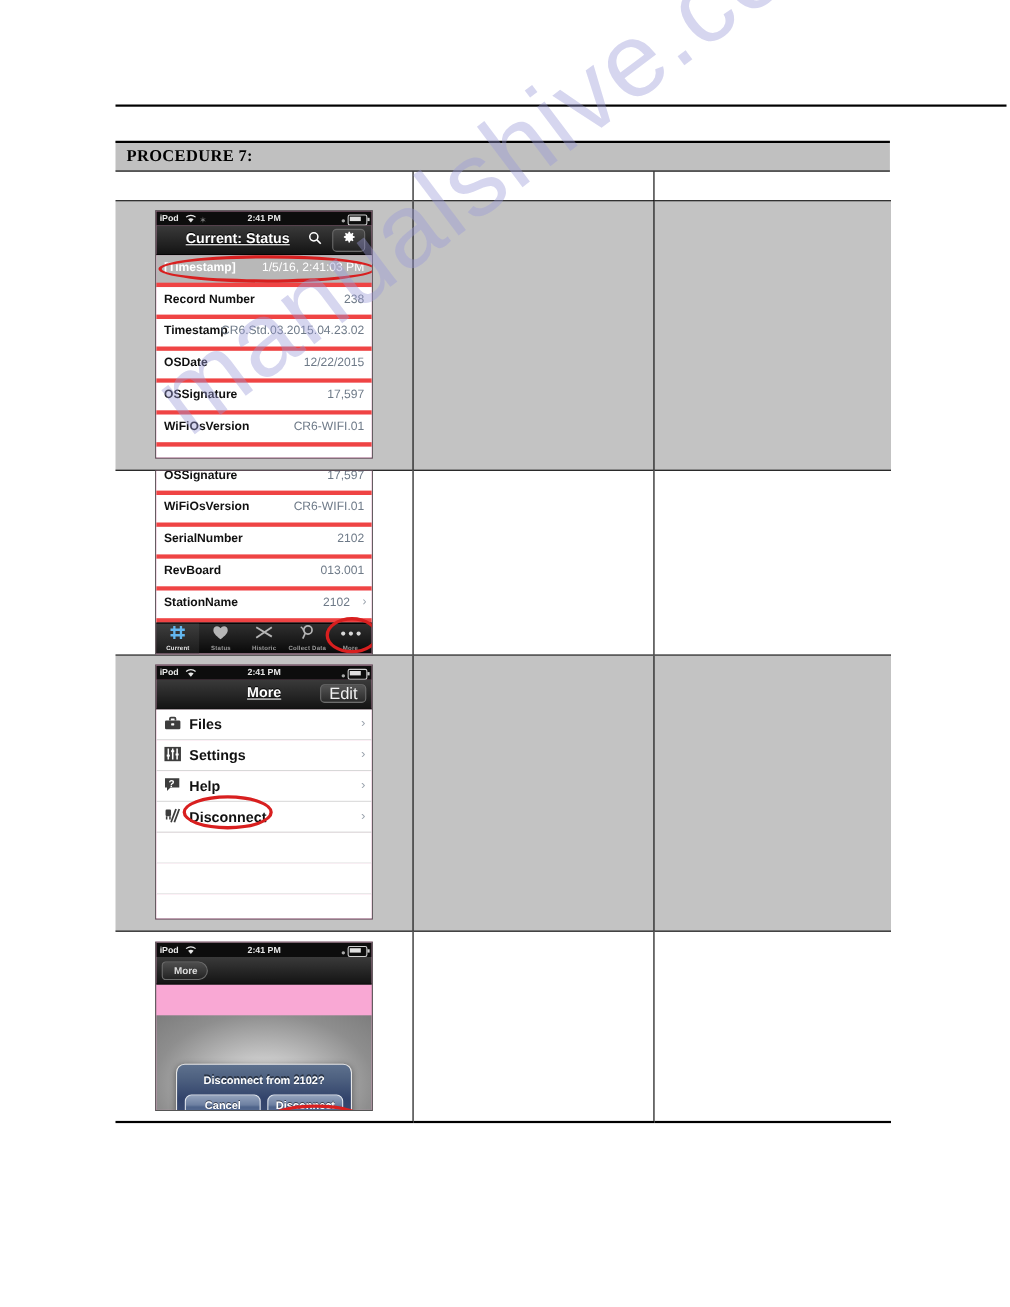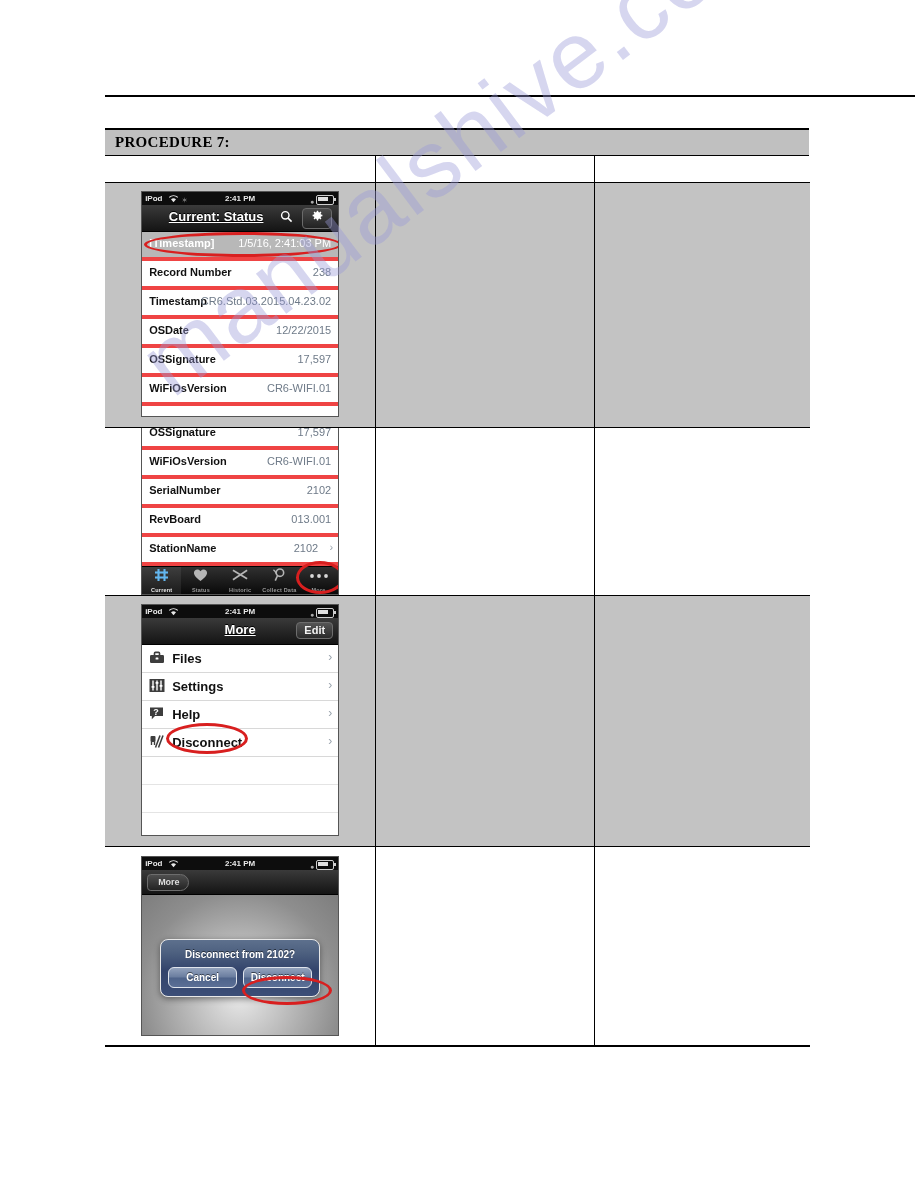"Edit" .nav-edit { font-size: 11px -> 15px; font-weight: bold -> normal }
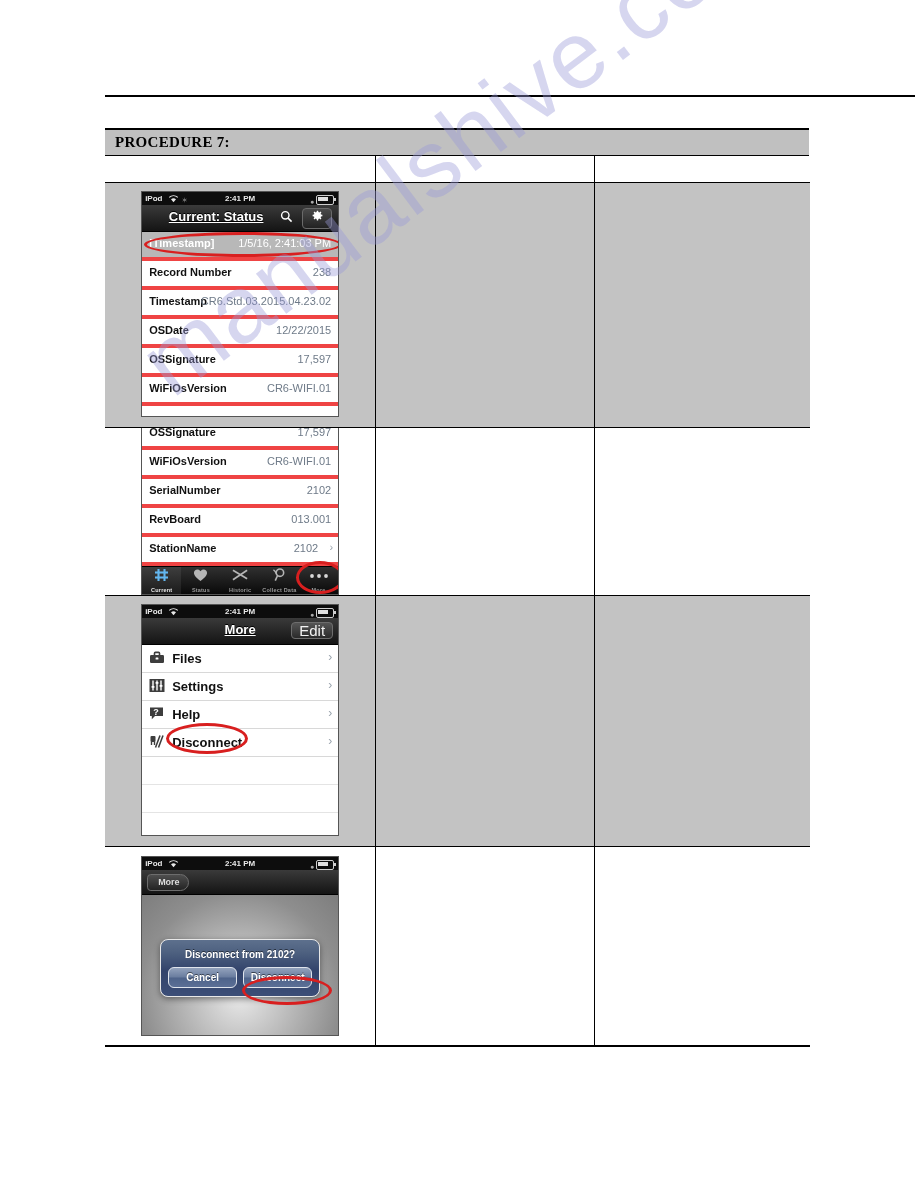"Disconnect from 2102?" .alertscreen { height: 140px -> 86px; margin-top: none -> 28px }
